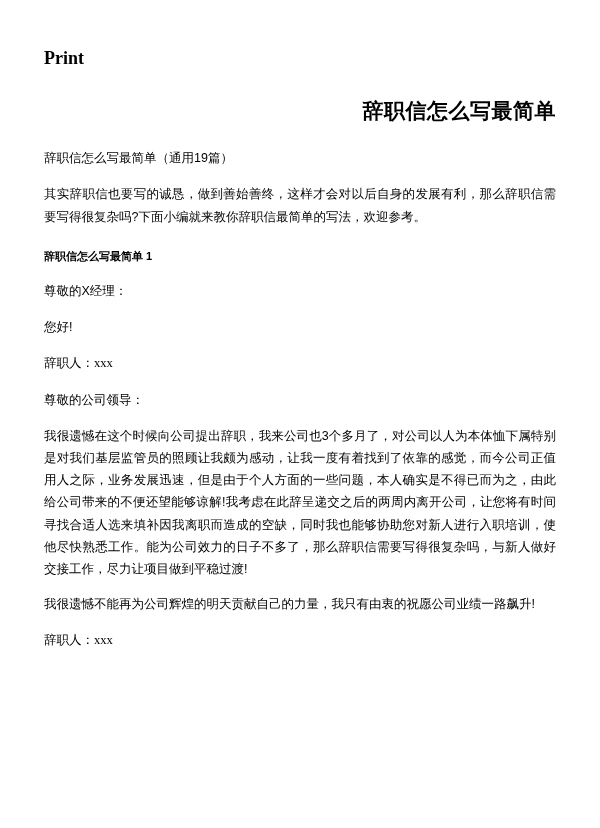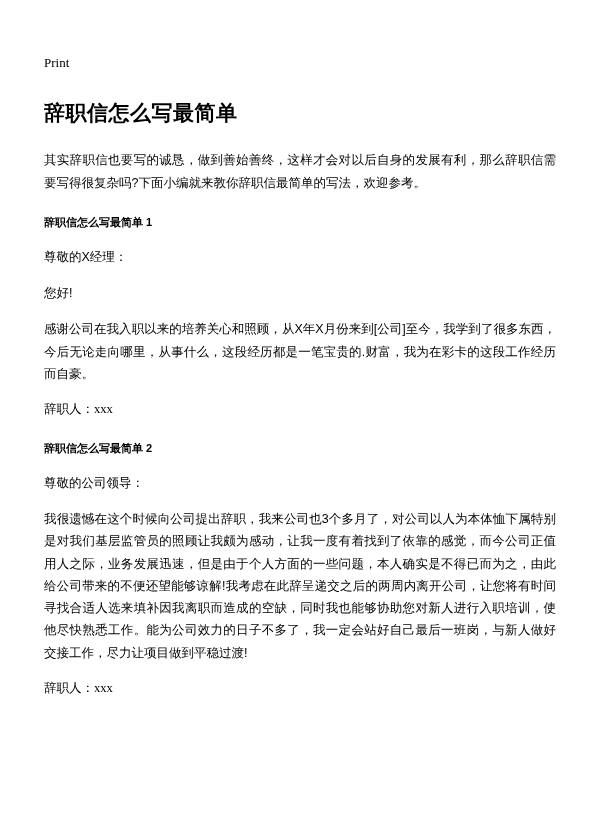"Print" .print-link { font-size: 13px -> 18px; font-weight: none -> bold; margin: 16px 0 24px 0 -> 9px 0 24px 0 }
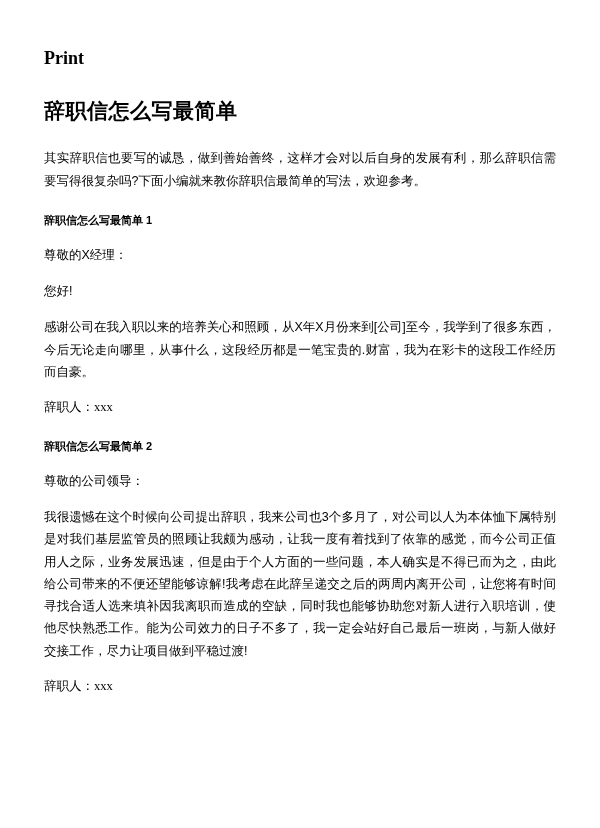"辞职信怎么写最简单" .doc-title { text-align: left -> right }
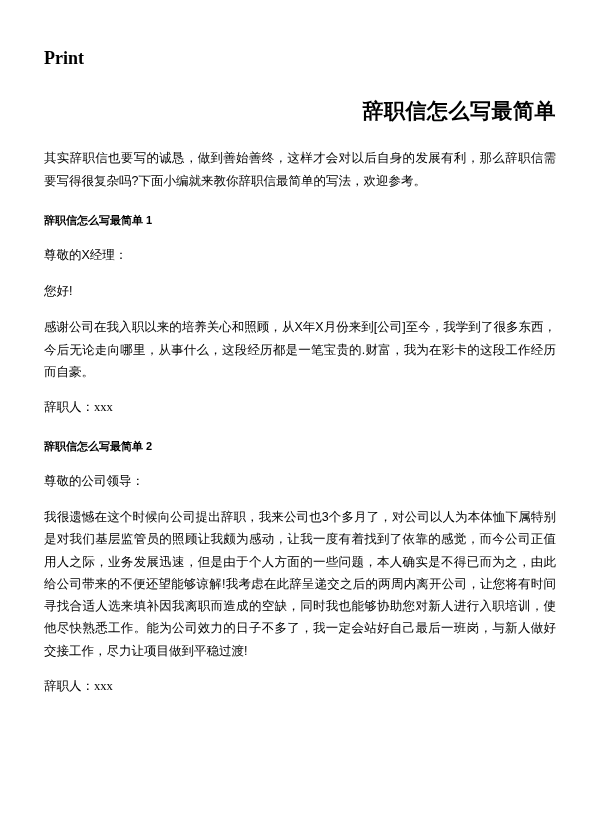"辞职信怎么写最简单（通用19篇）" p.para { html: none -> <p>辞职信怎么写最简单（通用19篇）</p> }
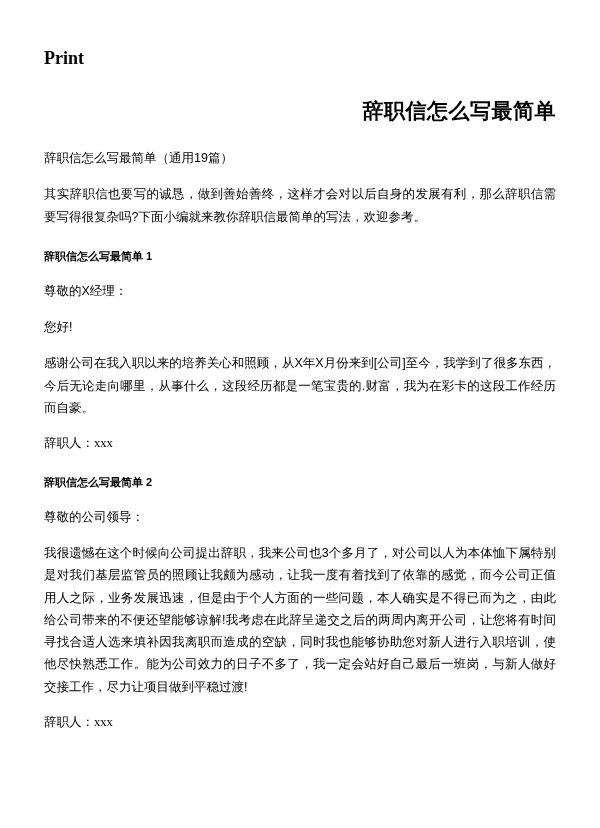"感谢公司在我入职以来的培养关心和照顾，从X年X月份来到[公司]至今，我学到了很多" p.block-para { html: <p>感谢公司在我入职以来的培养关心和照顾，从X年X月份来到[公司]至今，我学到了很多东西，今后无论走向哪里，从事什么，这段经历都是一笔宝贵的.财富，我为在彩卡的这段工作经历而自豪。</p> -> none }
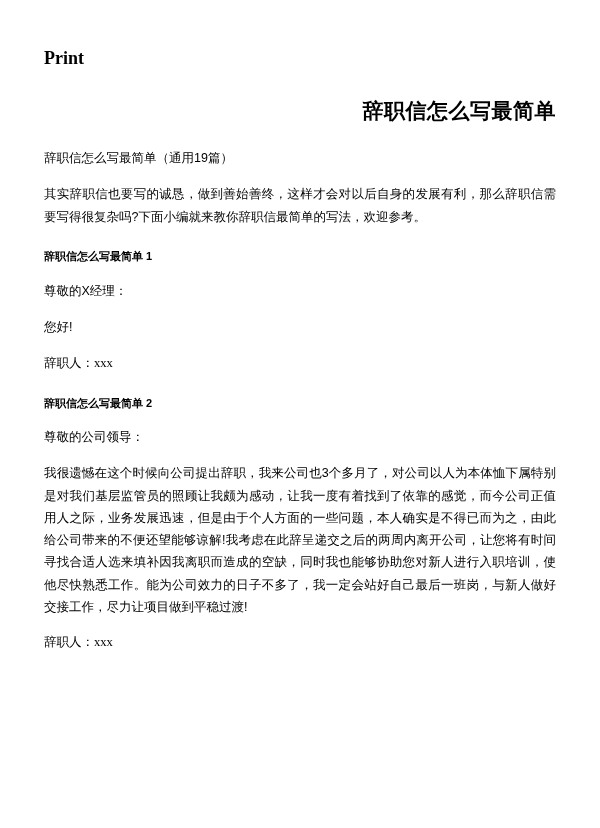"辞职信怎么写最简单 2" h2.subhead { html: <h2>辞职信怎么写最简单 2</h2> -> none }
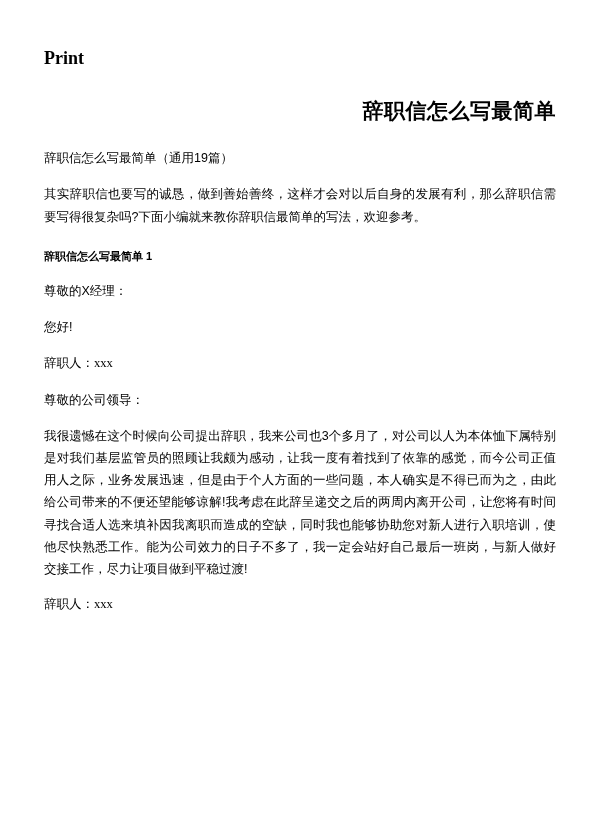"我很遗憾在这个时候向公司提出辞职，我来公司也3个多月了，对公司以人为本体恤下属特" p.block-para { text: 我一定会站好自己最后一班岗 -> 那么辞职信需要写得很复杂吗 }
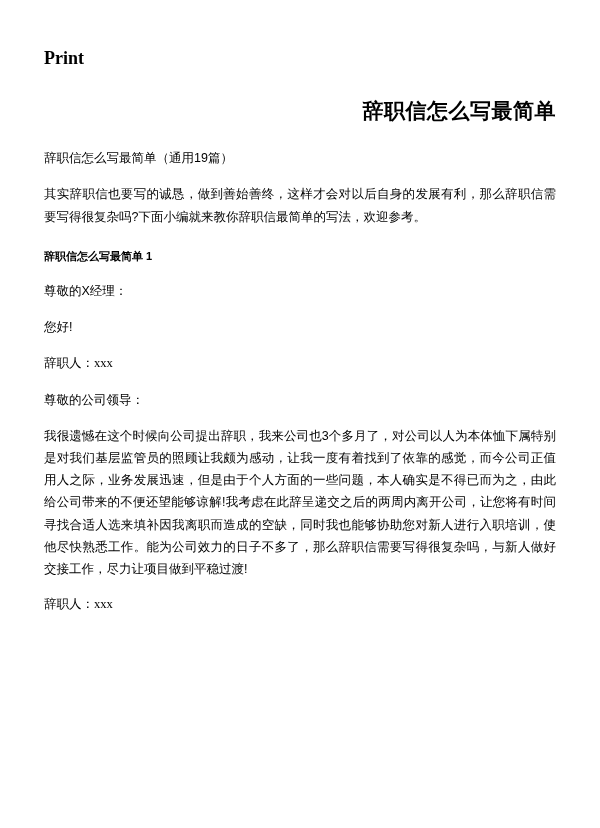"我很遗憾不能再为公司辉煌的明天贡献自己的力量，我只有由衷的祝愿公司业绩一路飙升!" p.block-para { html: none -> <p>我很遗憾不能再为公司辉煌的明天贡献自己的力量，我只有由衷的祝愿公司业绩一路飙升!</p> }
